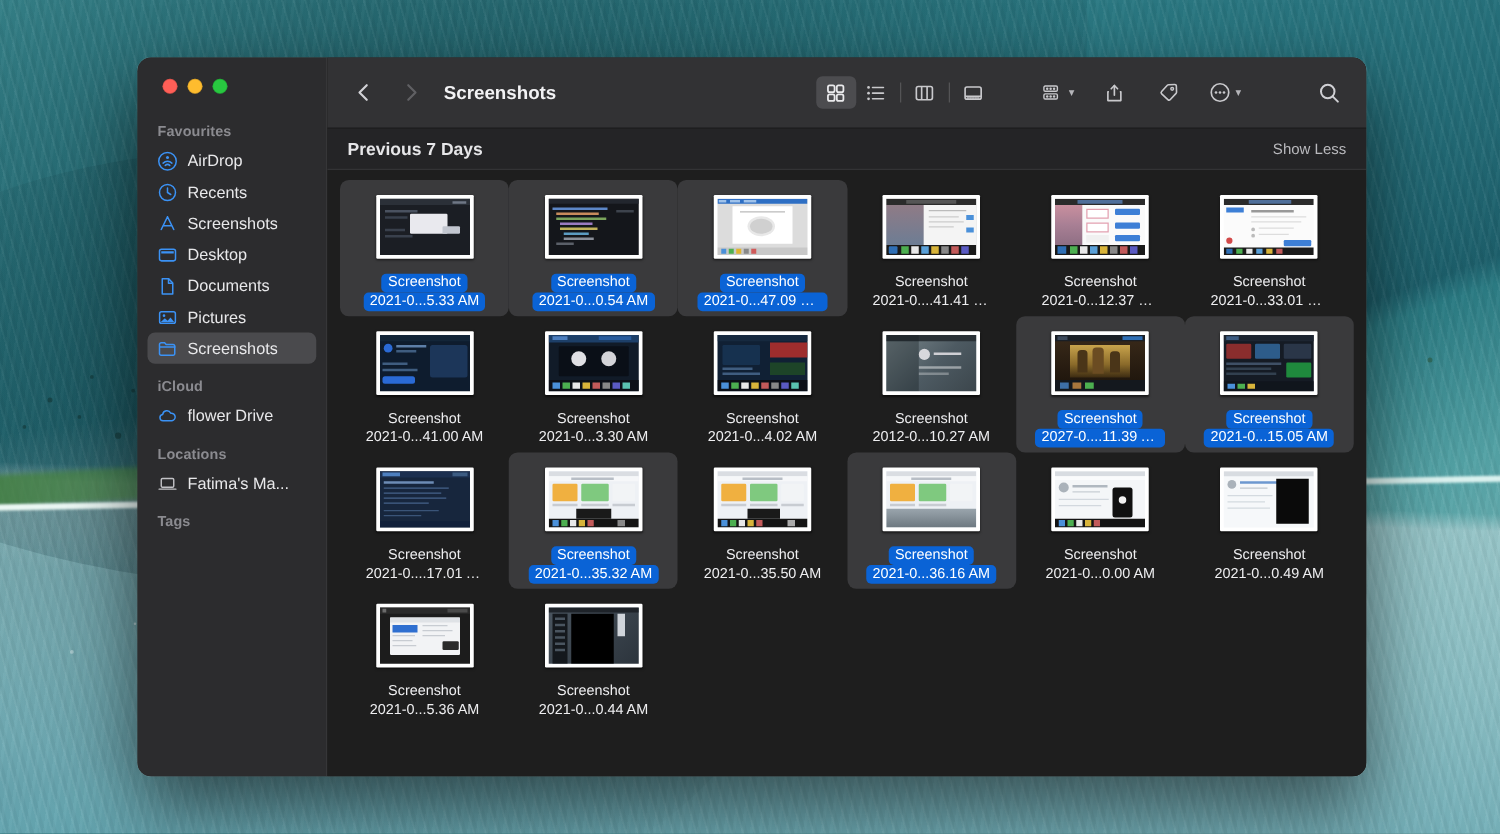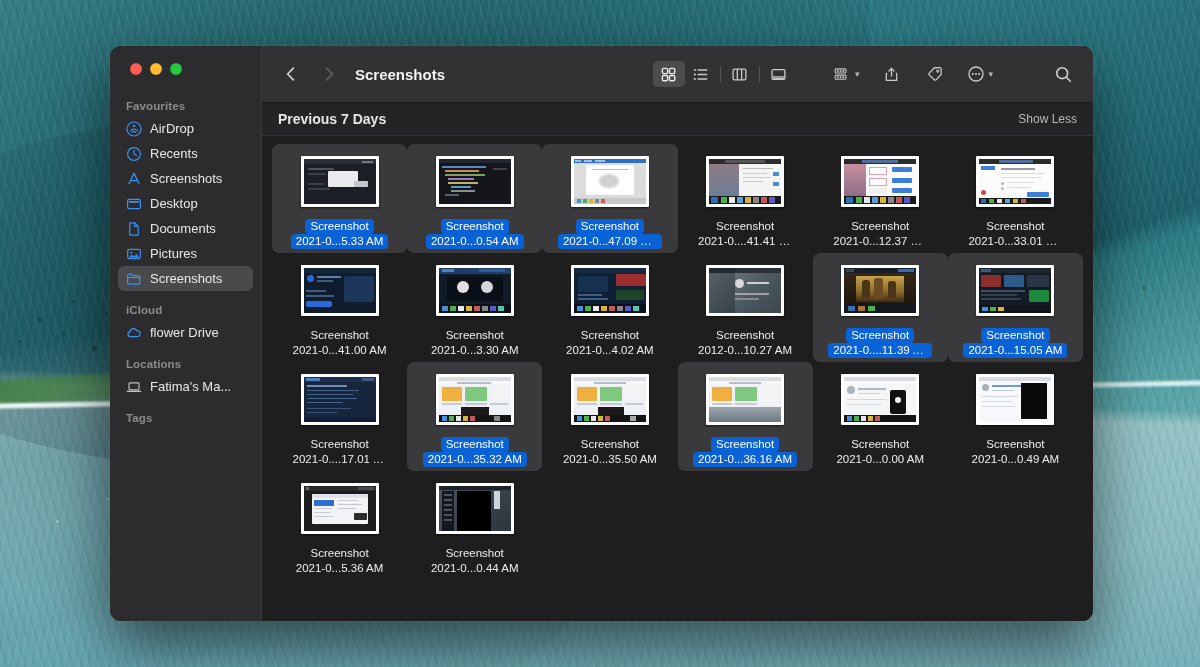"2021-0....11.39 AM" span { text: 2021-0....11.39 -> 2027-0....11.39 }
